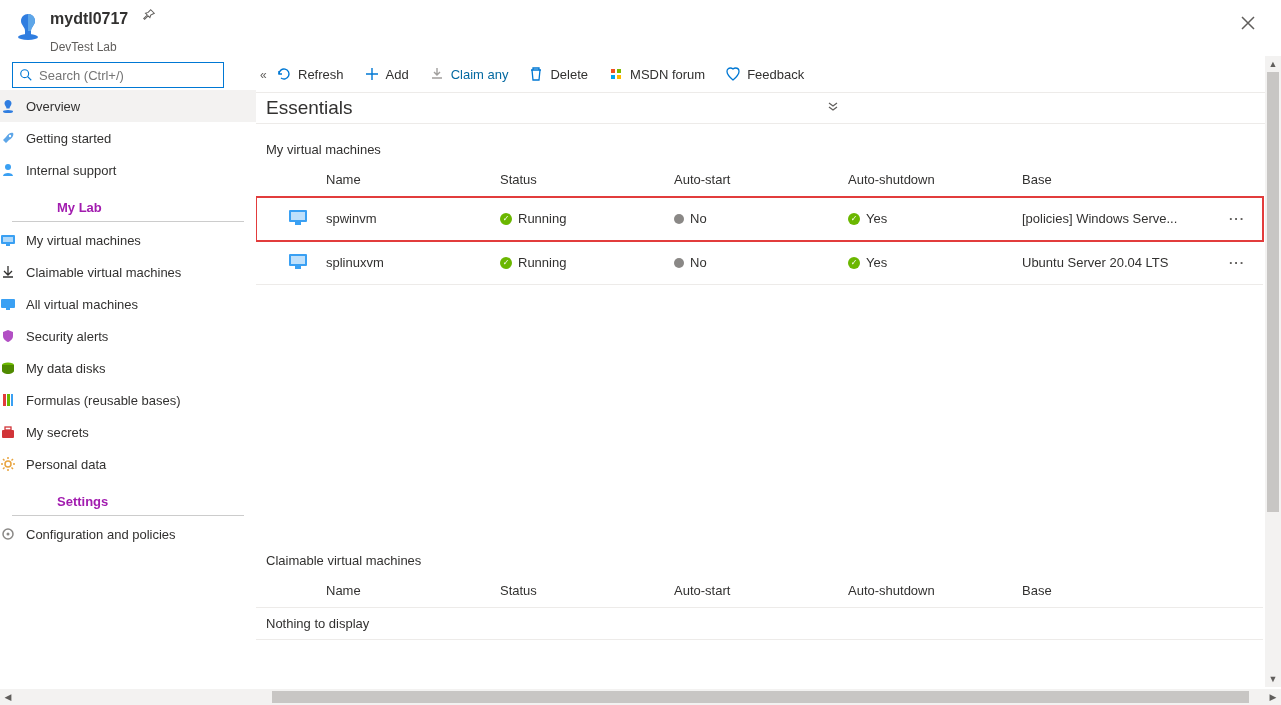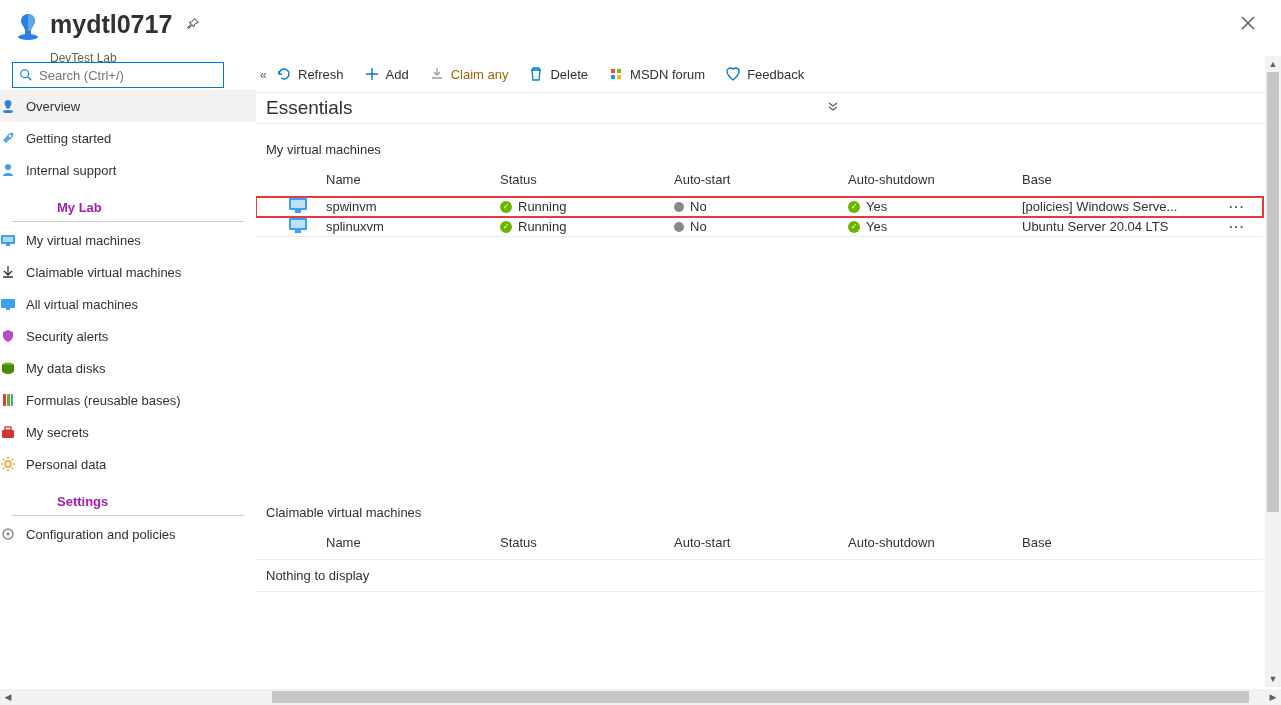"mydtl0717" .title { font-size: 25px -> 16px }
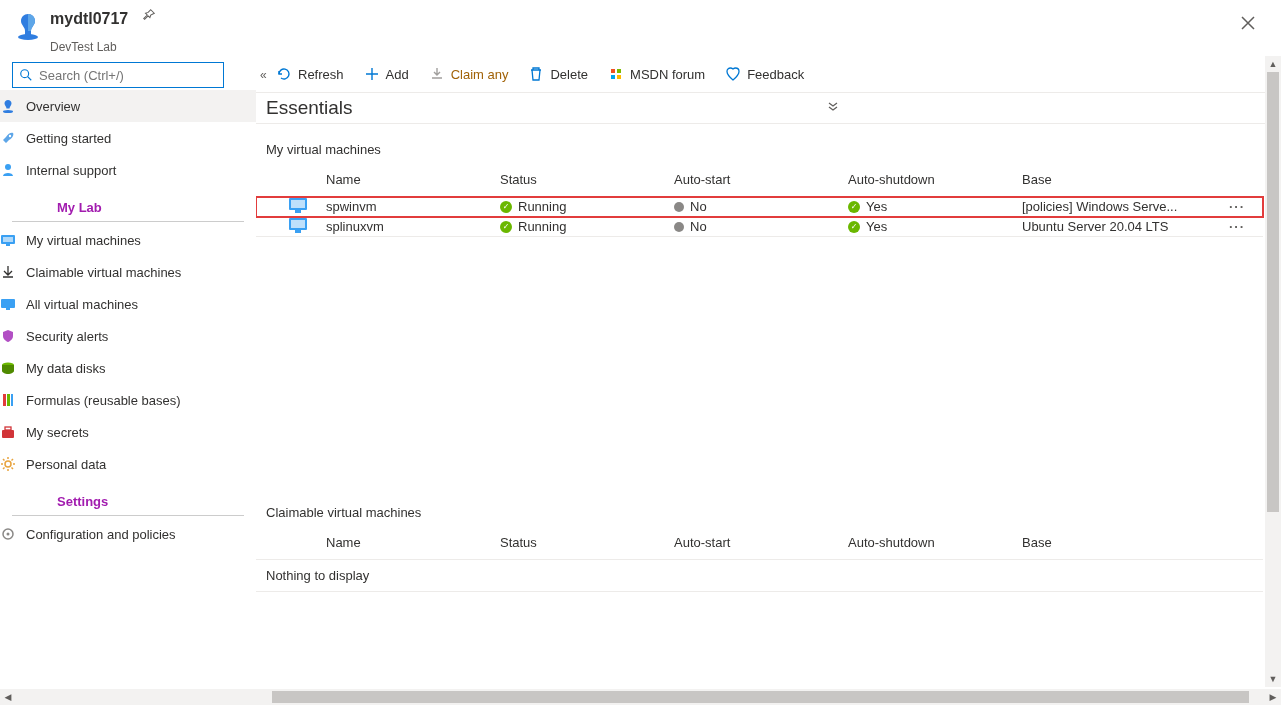"Claim any" .tbtn.disabled { color: #a16207 -> #0369a1 }
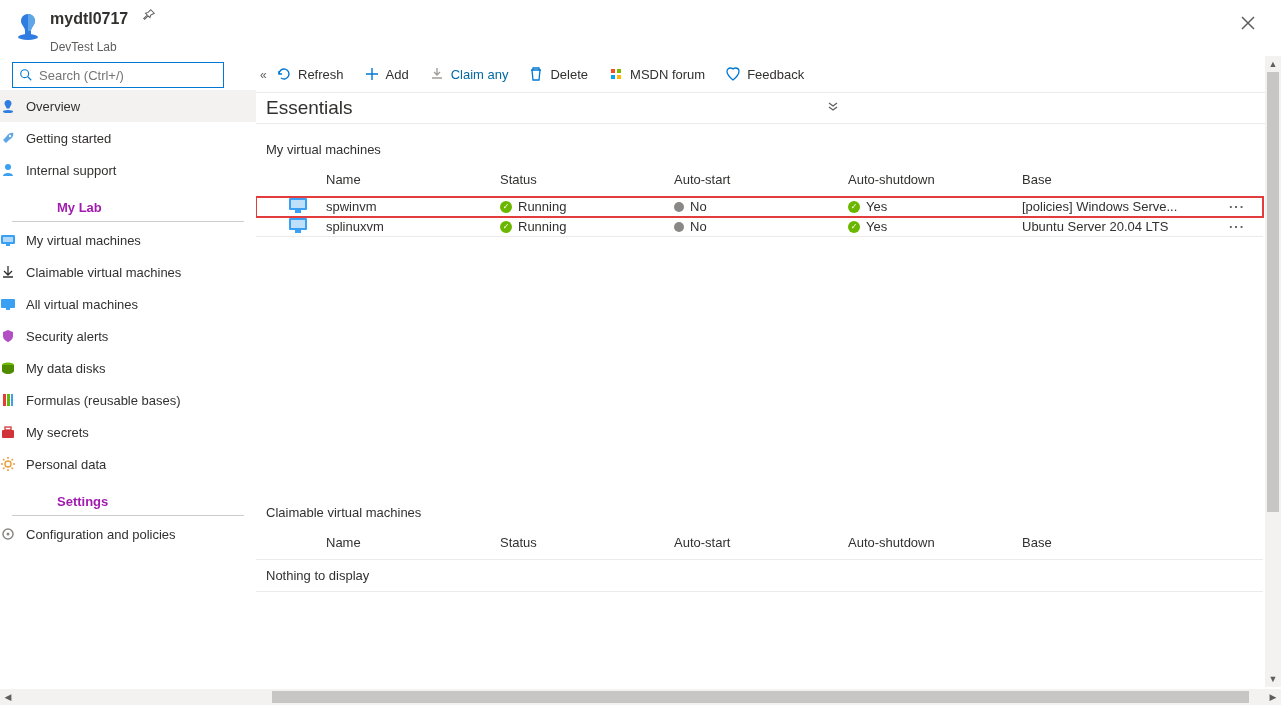"spwinvm" .trow { height: 20px -> 44px }
